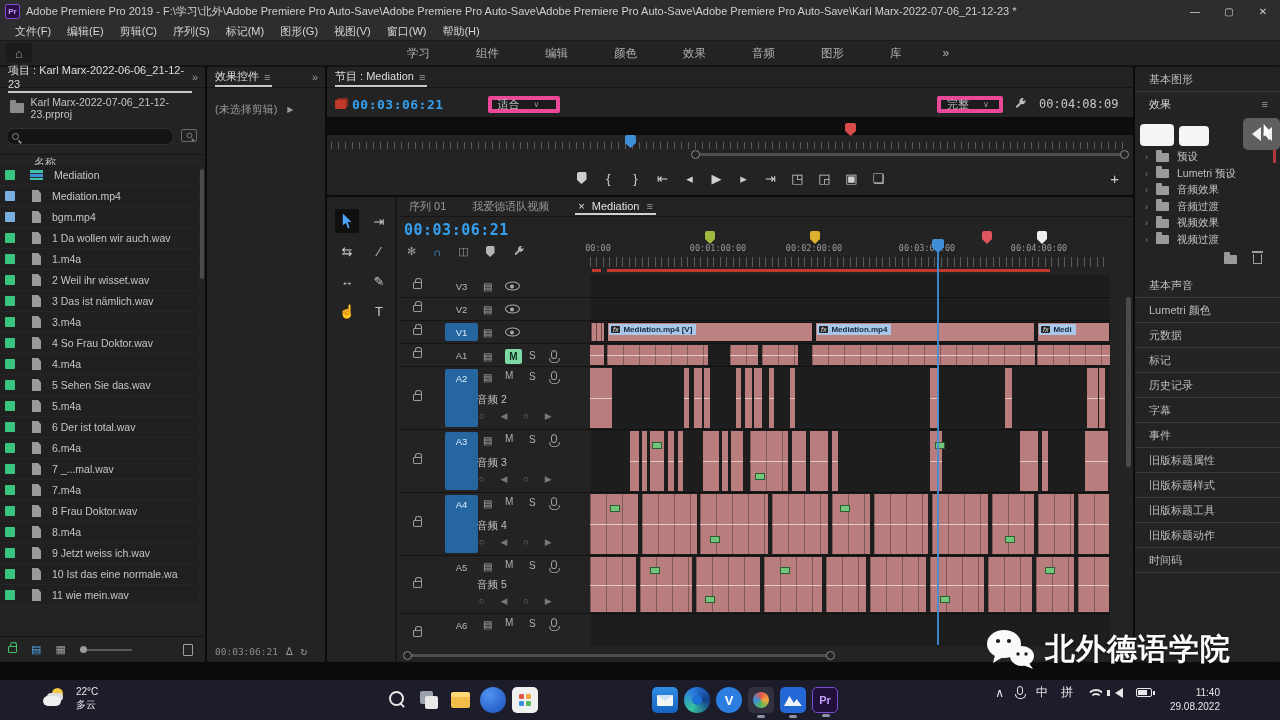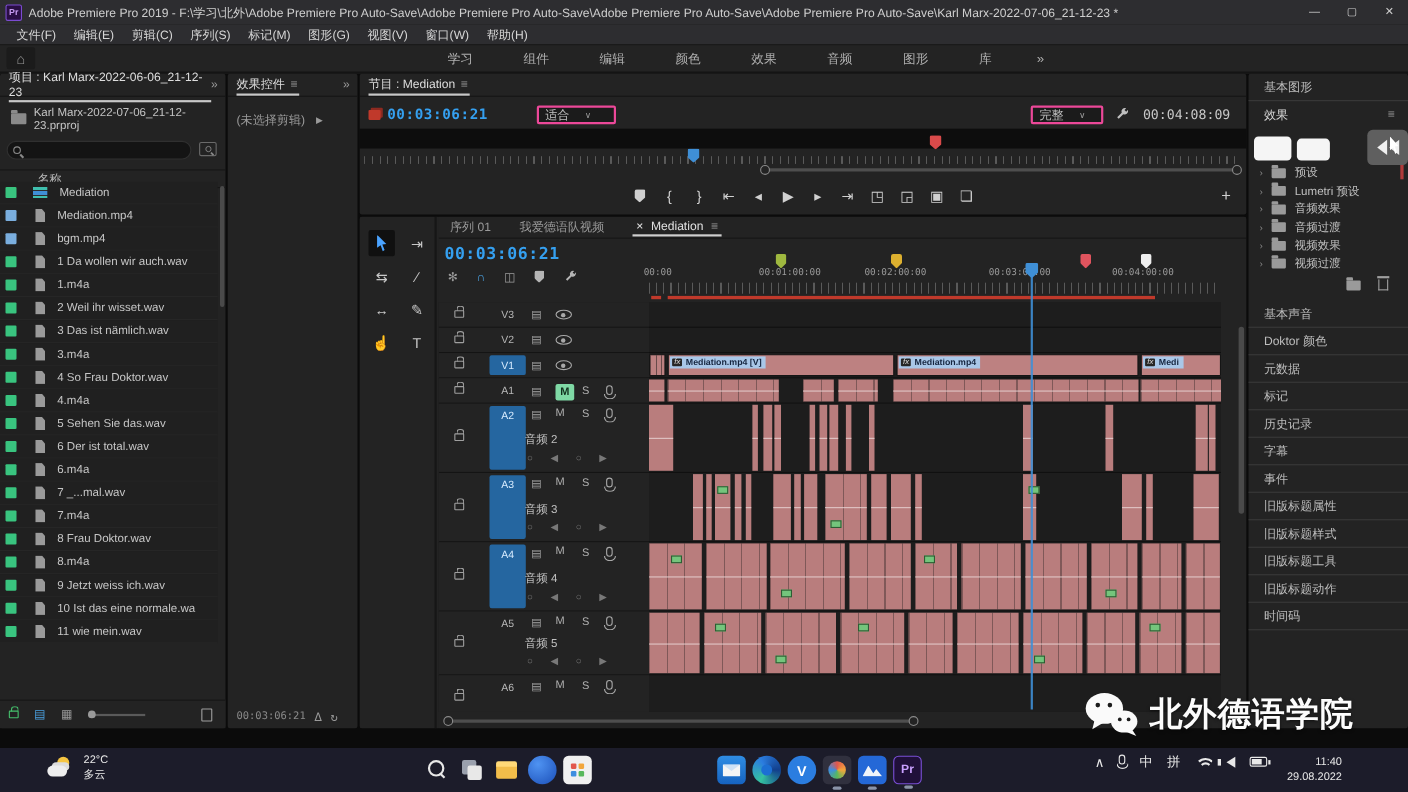"适合" .dropdown { border: 2px solid #ec4899 -> 4px solid #ec4899 }
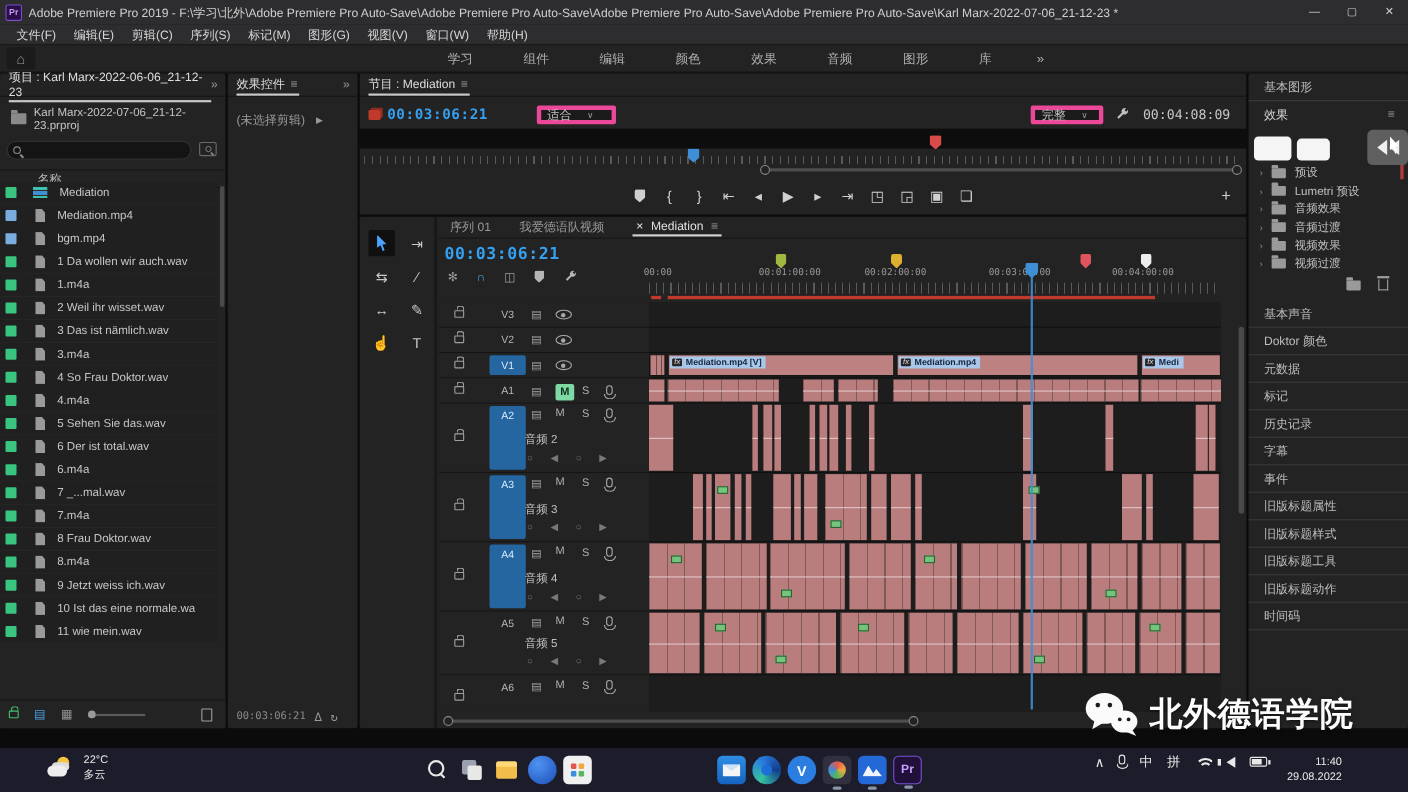"Doktor 颜色" div.sb-row { text: Doktor -> Lumetri }
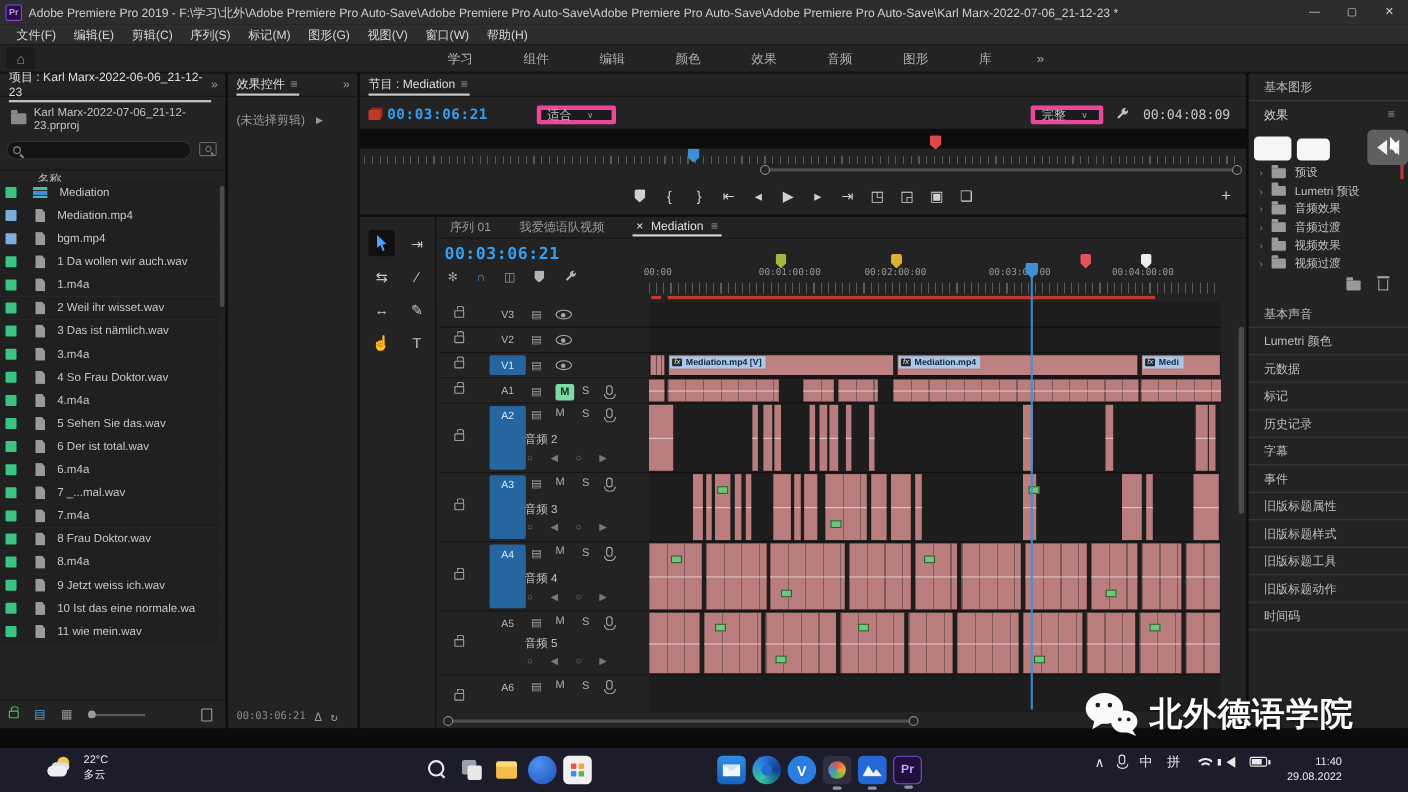"5.m4a" div.prow { html: none -> <div> <span></span> <span></span> <span>5.m4a</span> </div> }
